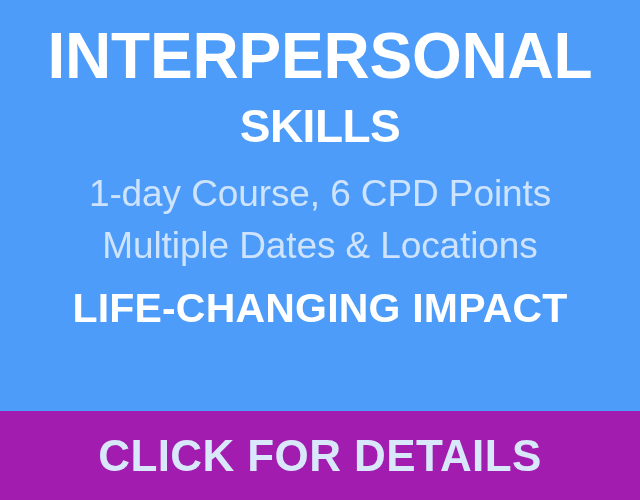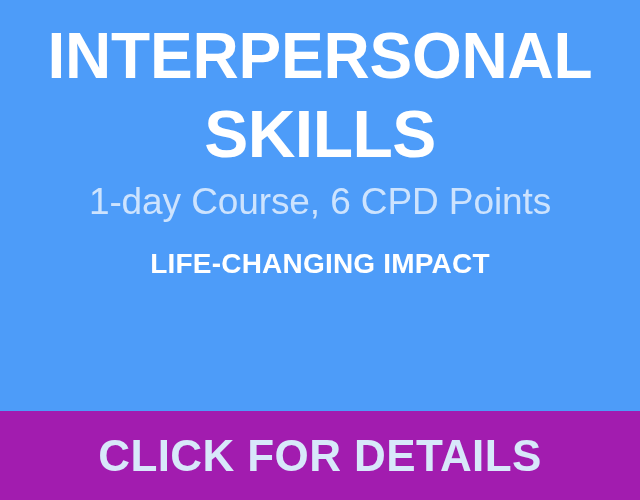"SKILLS" .headline-2 { font-size: 66px -> 46px; margin-top: 10px -> 2px }
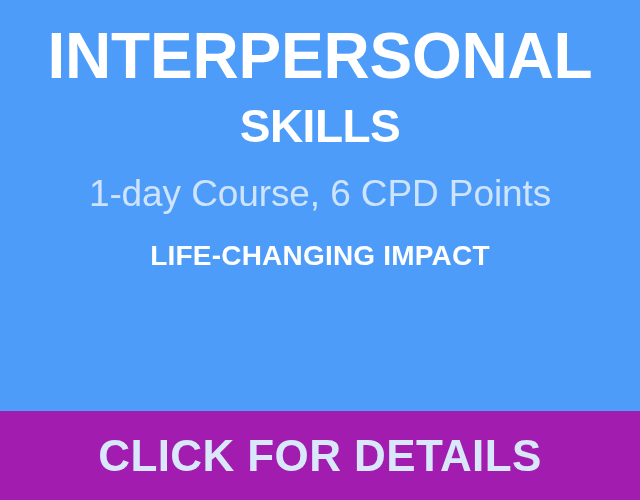"Multiple Dates & Locations" div.detail-line { html: none -> <div>Multiple Dates &amp; Locations</div> }
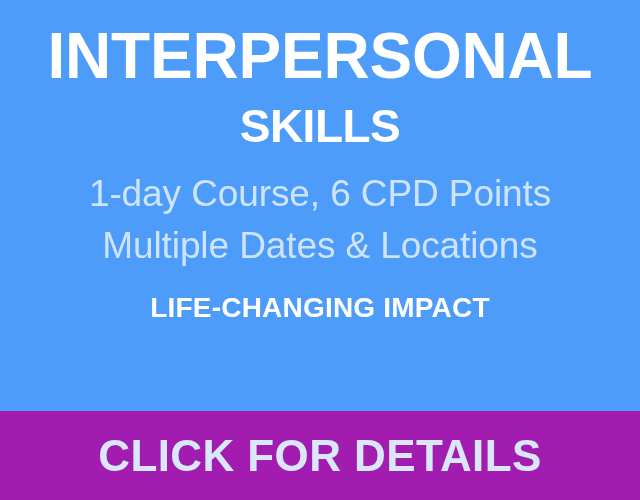"LIFE-CHANGING IMPACT" .impact-line { font-size: 28px -> 41px }
